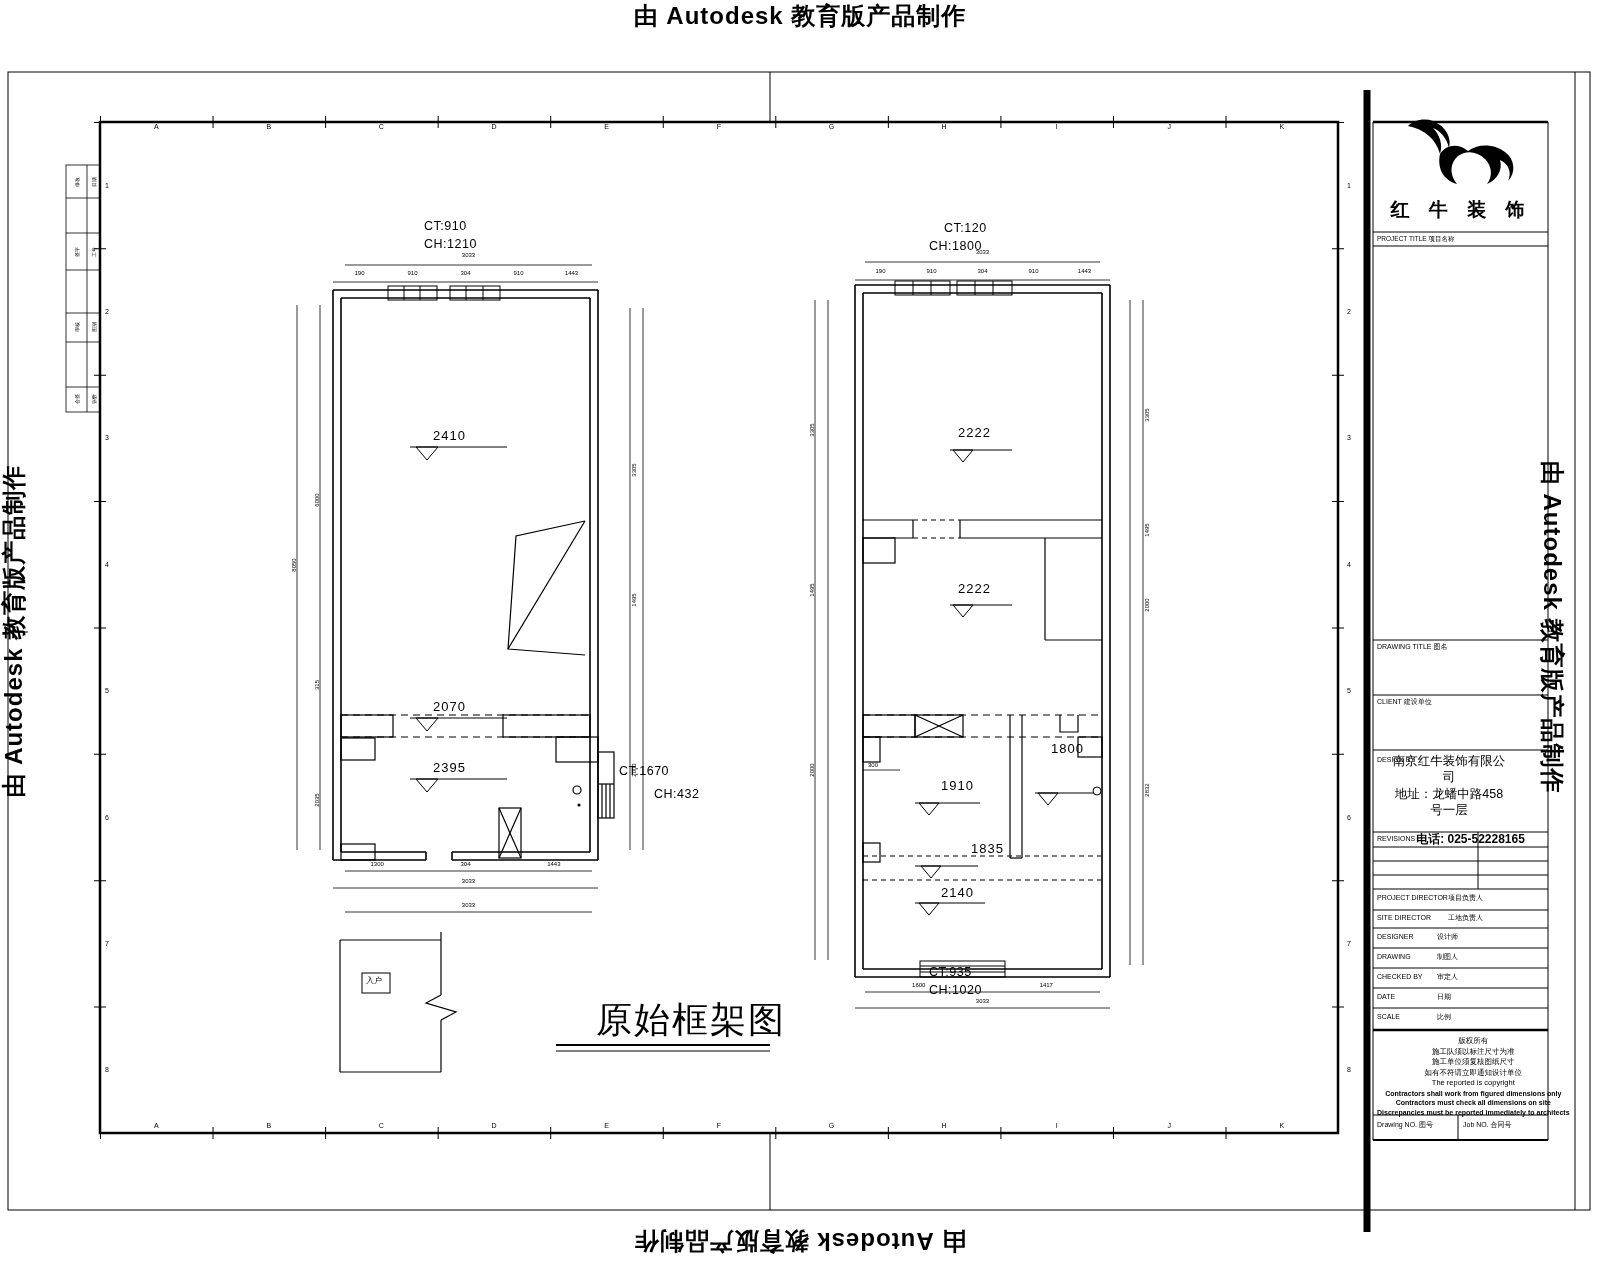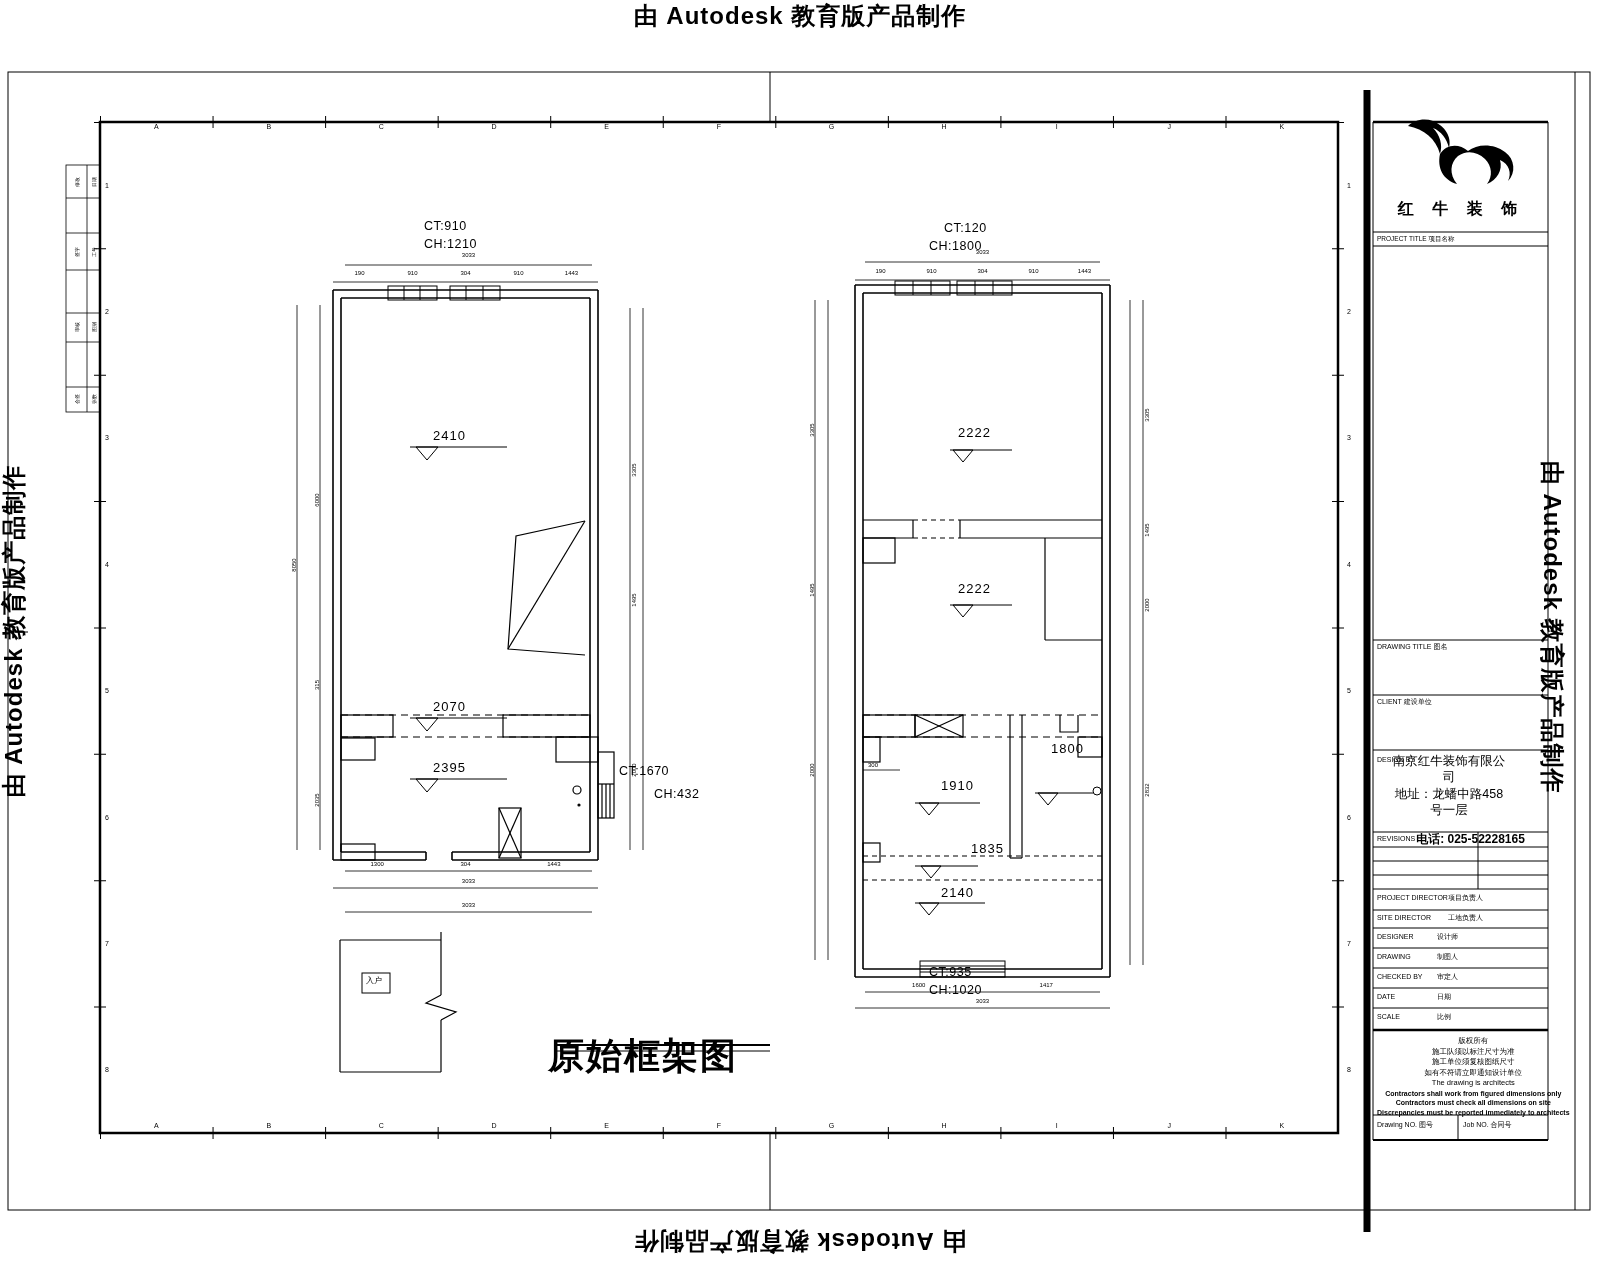"红 牛 装 饰" div.t { font-size: 16px -> 19px }
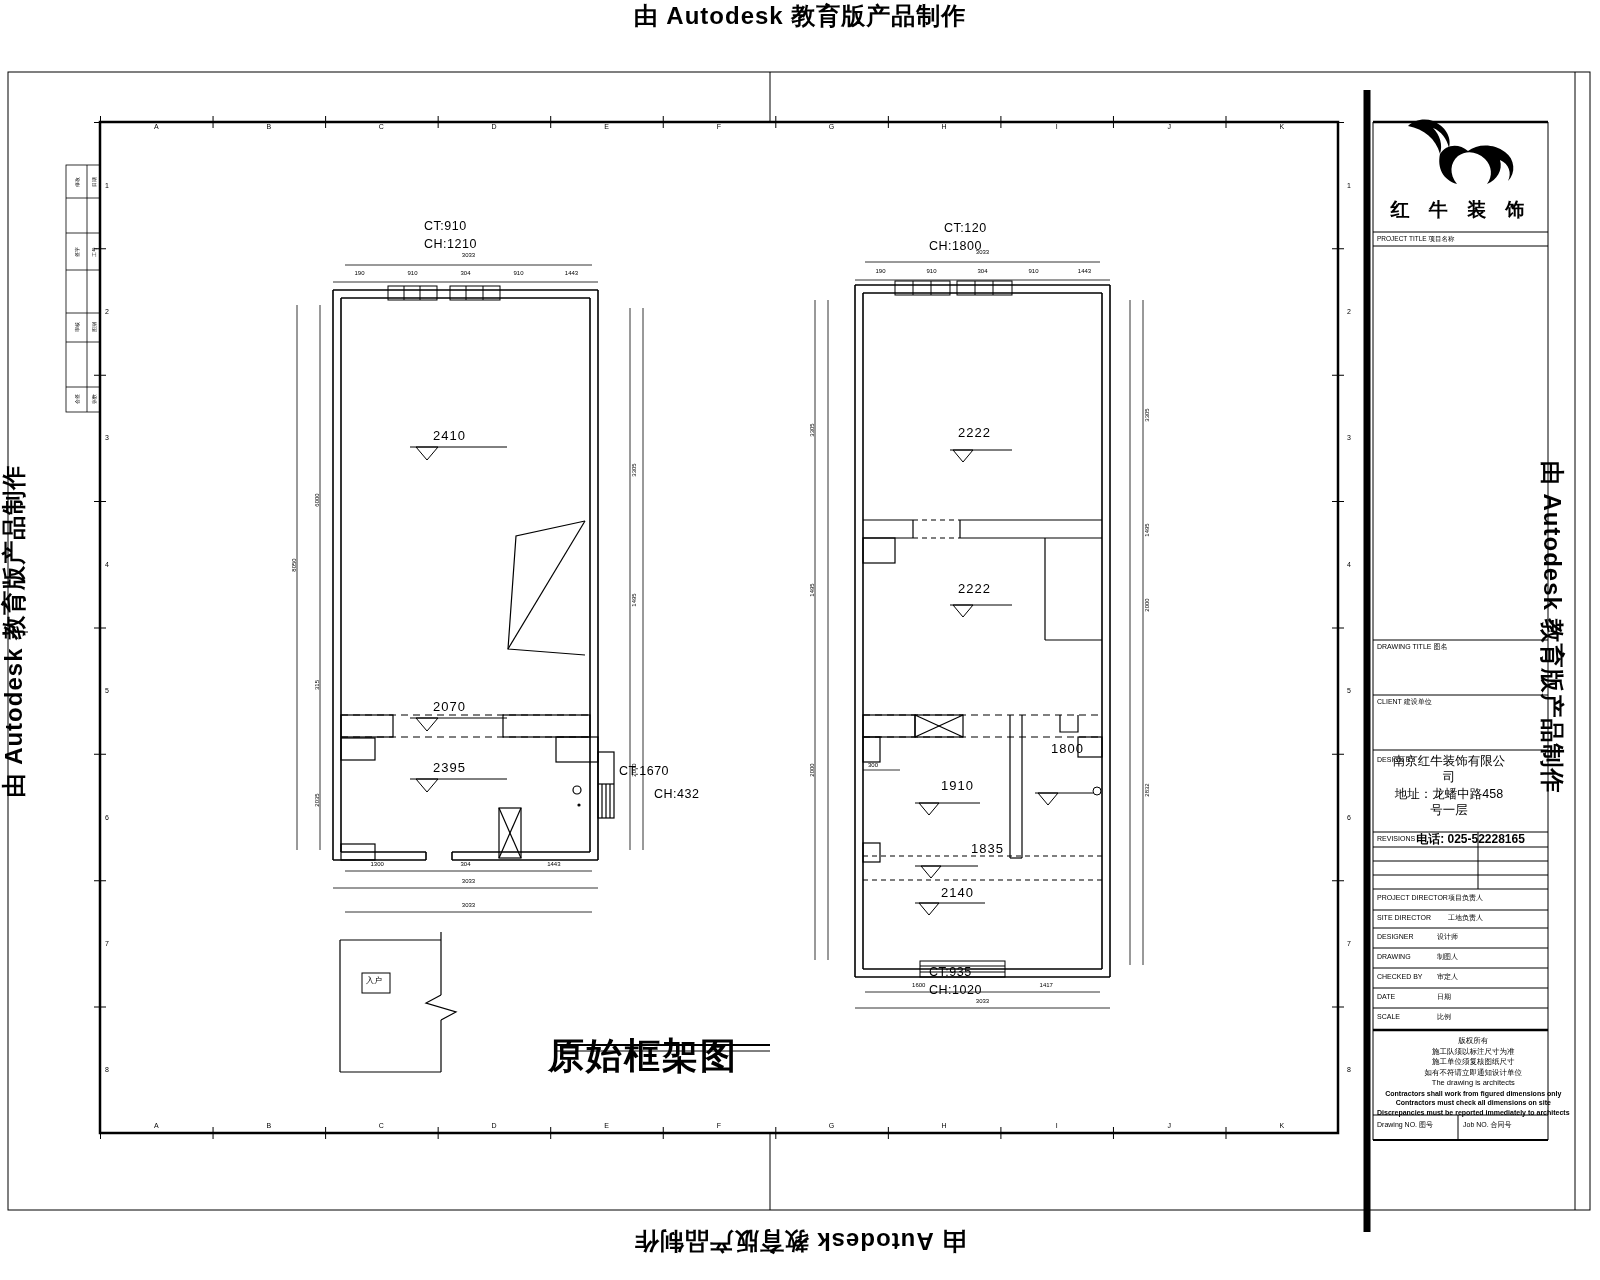"原始框架图" div.t { font-weight: 700 -> 400; left: 536px -> 584px; margin-top: 36px -> none }
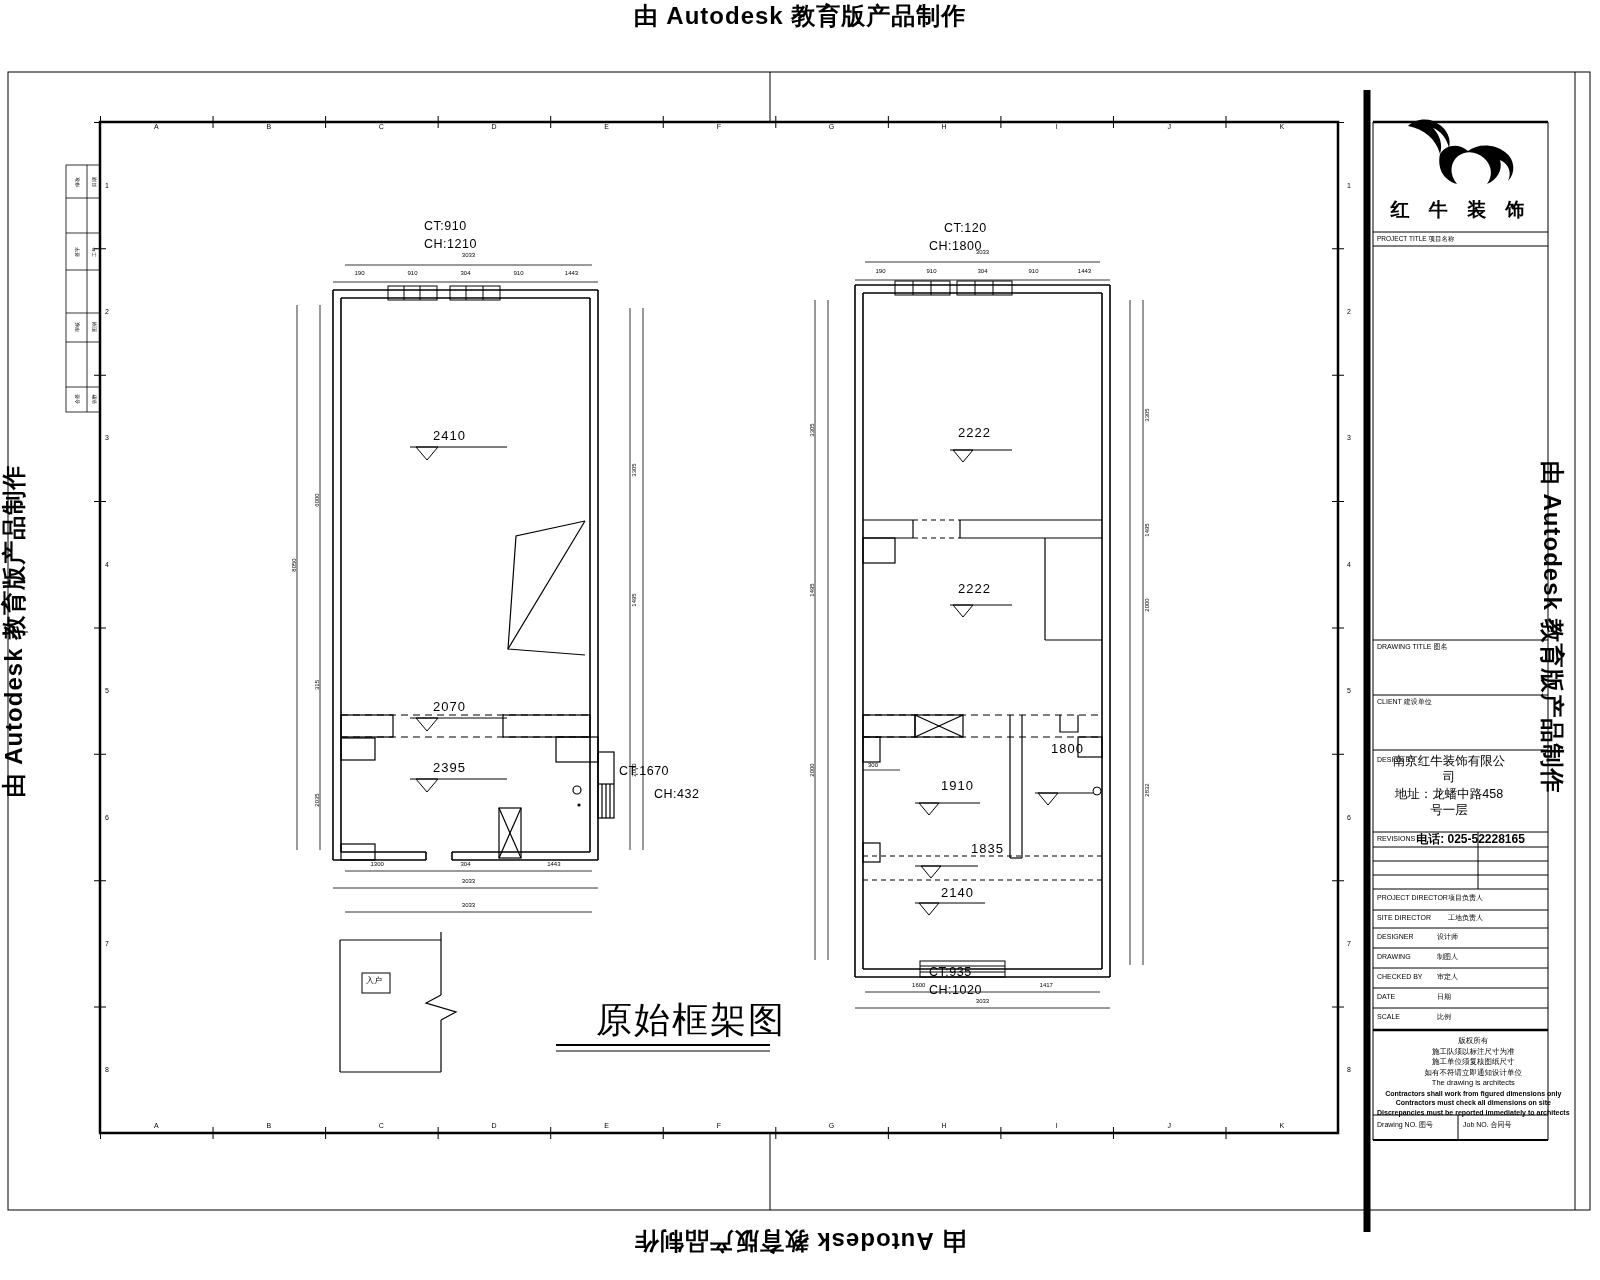"The drawing is architects" div { text: drawing is architects -> reported is copyright }
